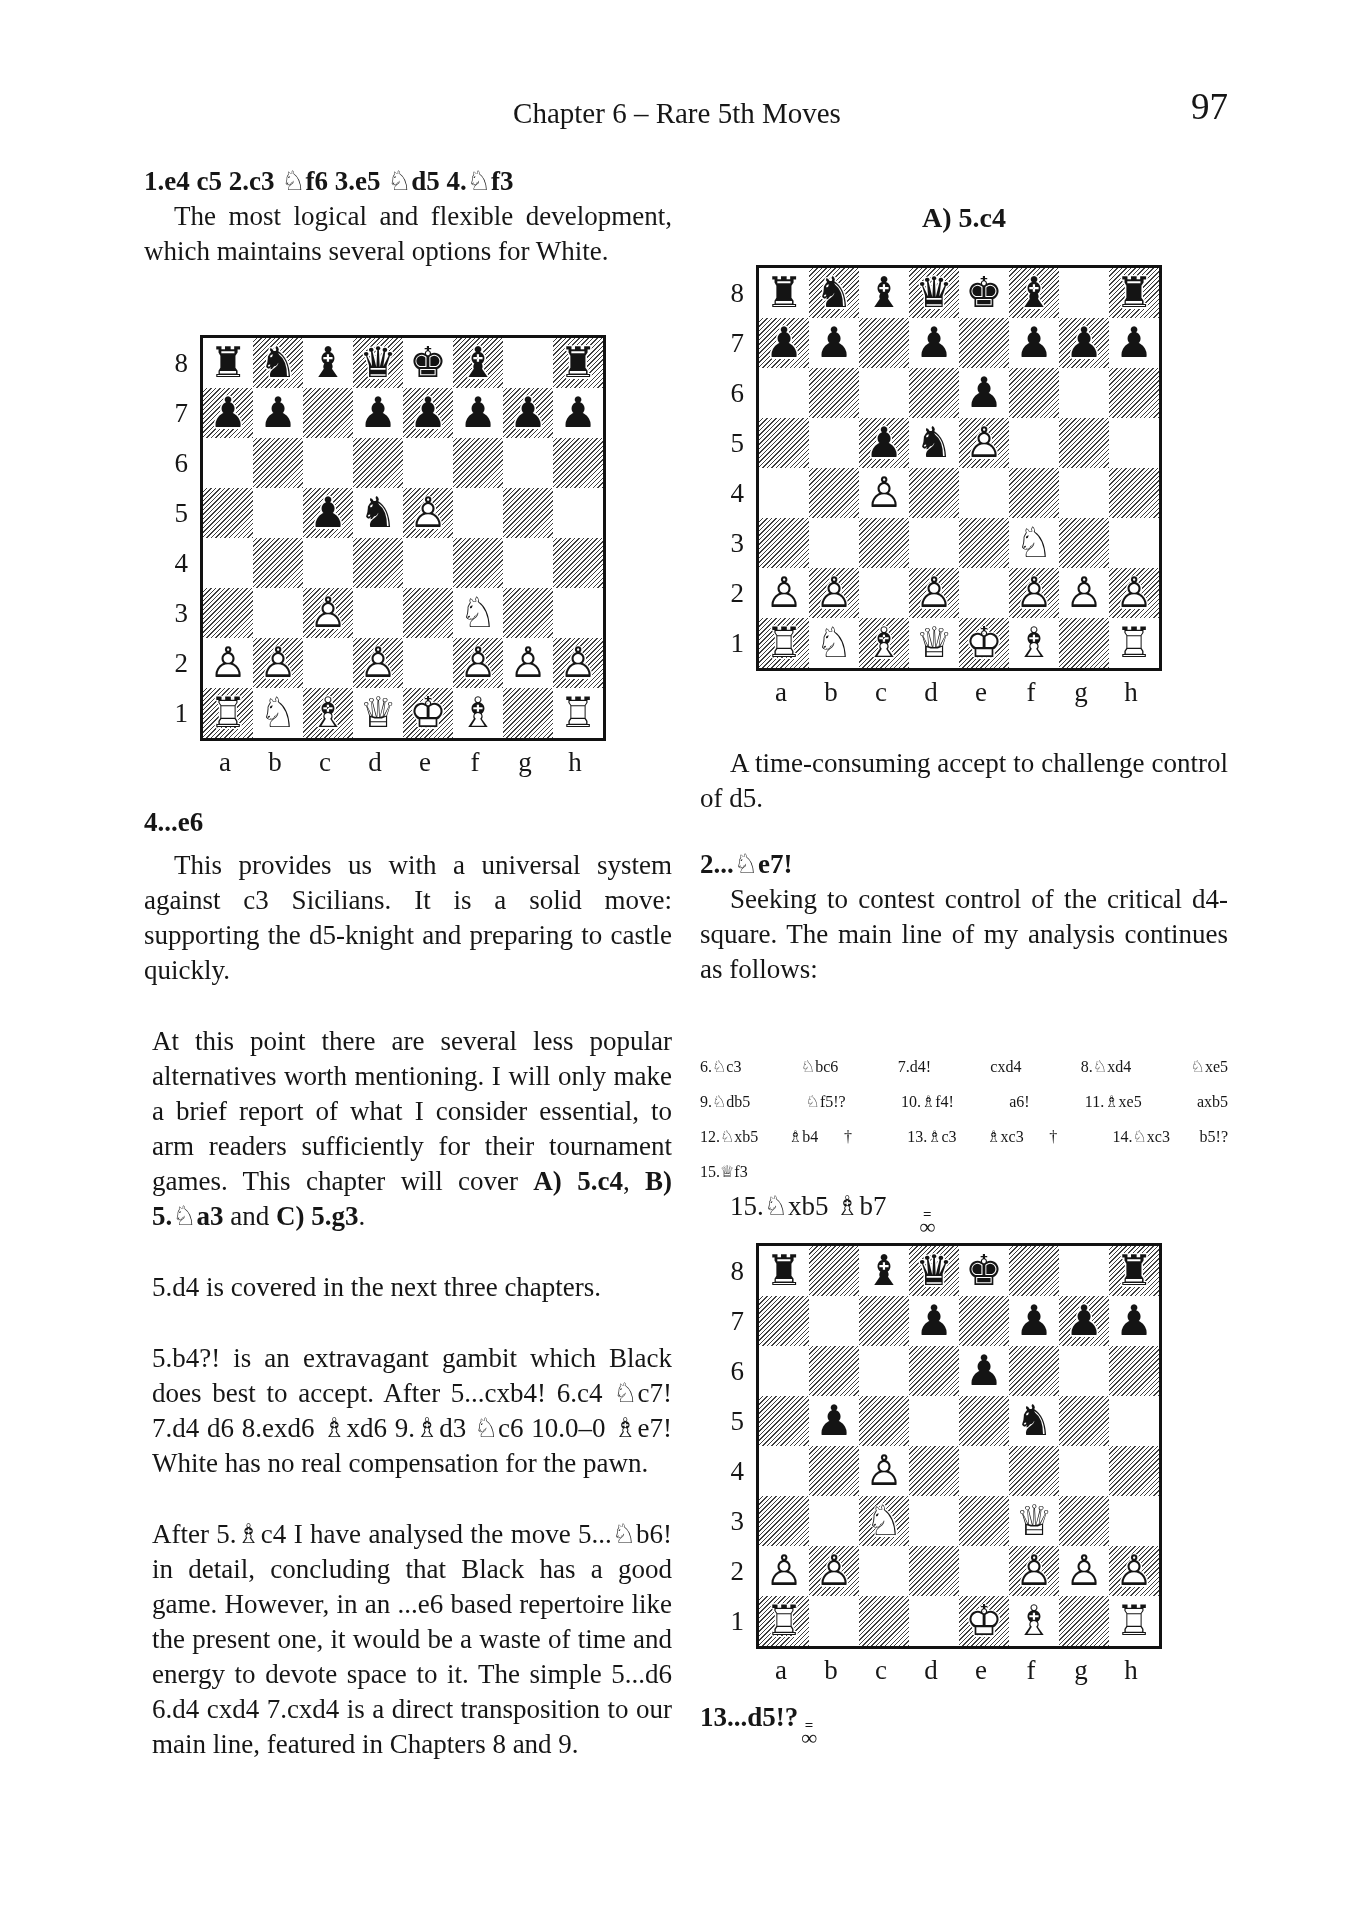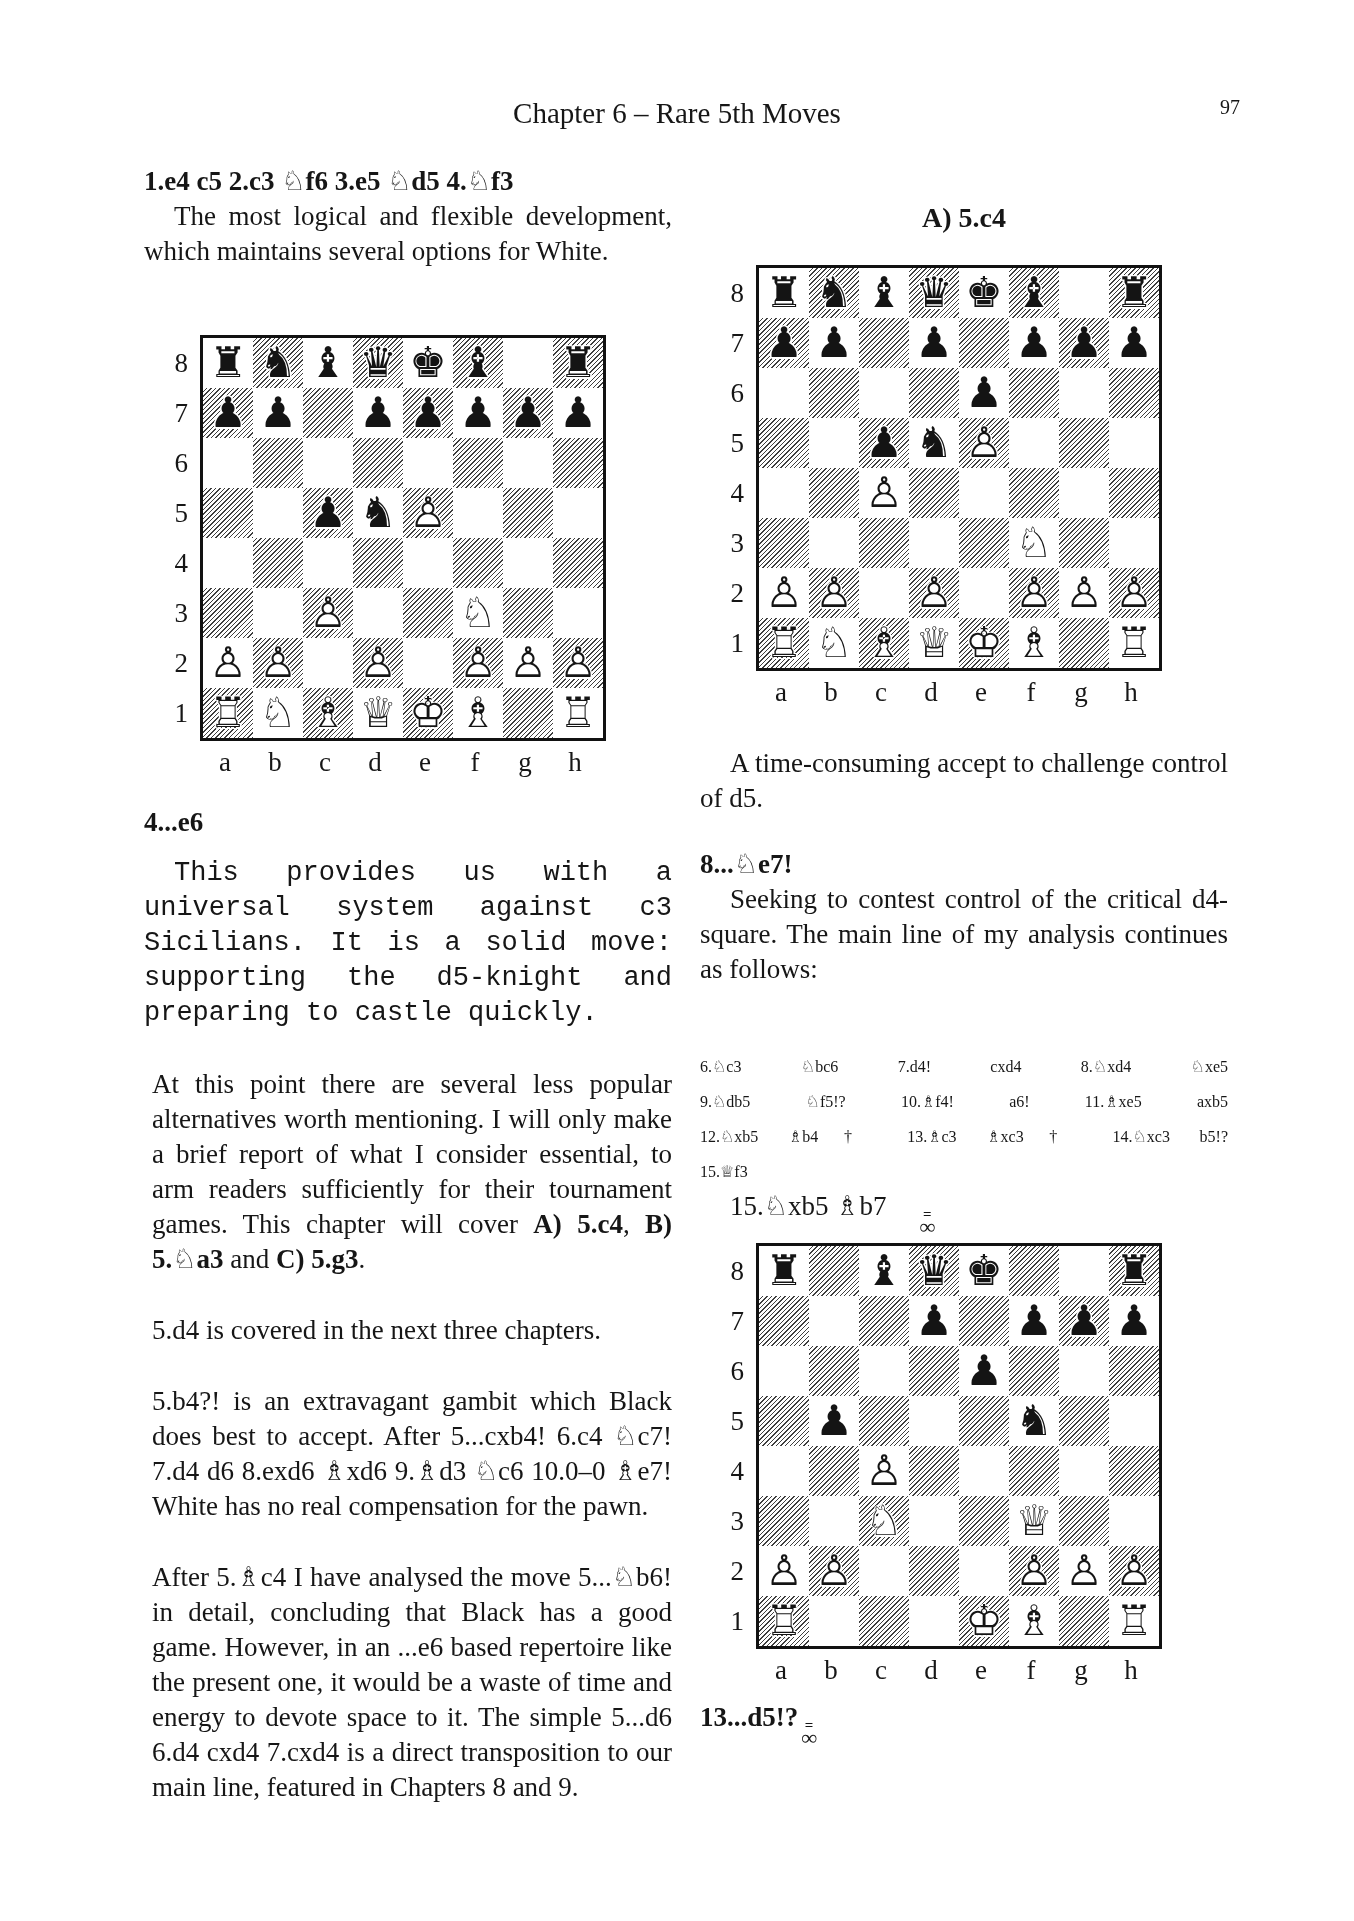"97" .page-number { font-size: 20px -> 37px; right: 114px -> 126px }
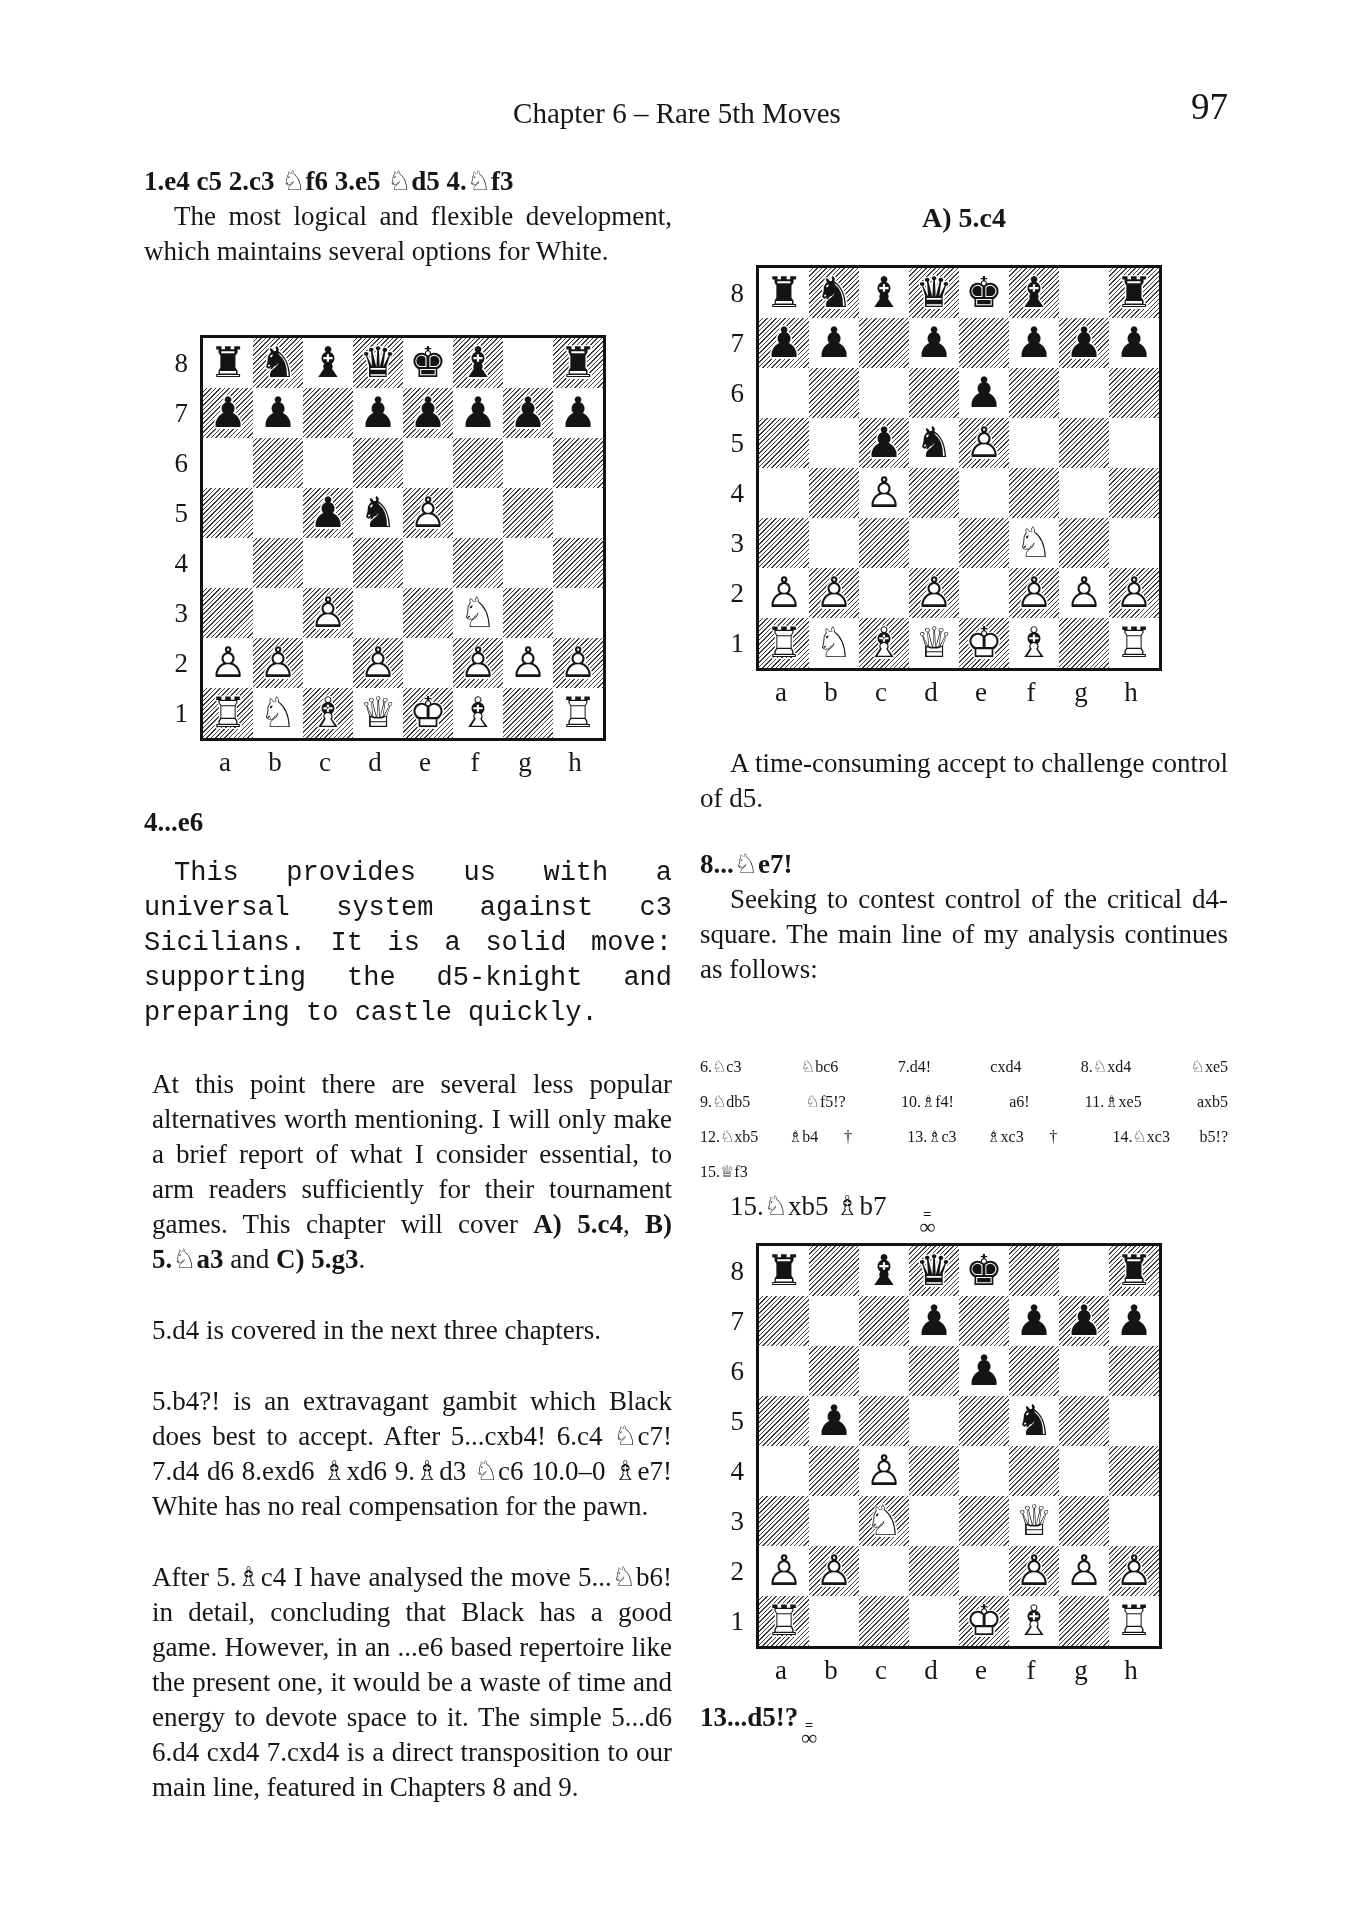"This provides us with a" .m-para2 { font-family: Liberation Mono, monospace -> none; margin-top: 16px -> 8px }
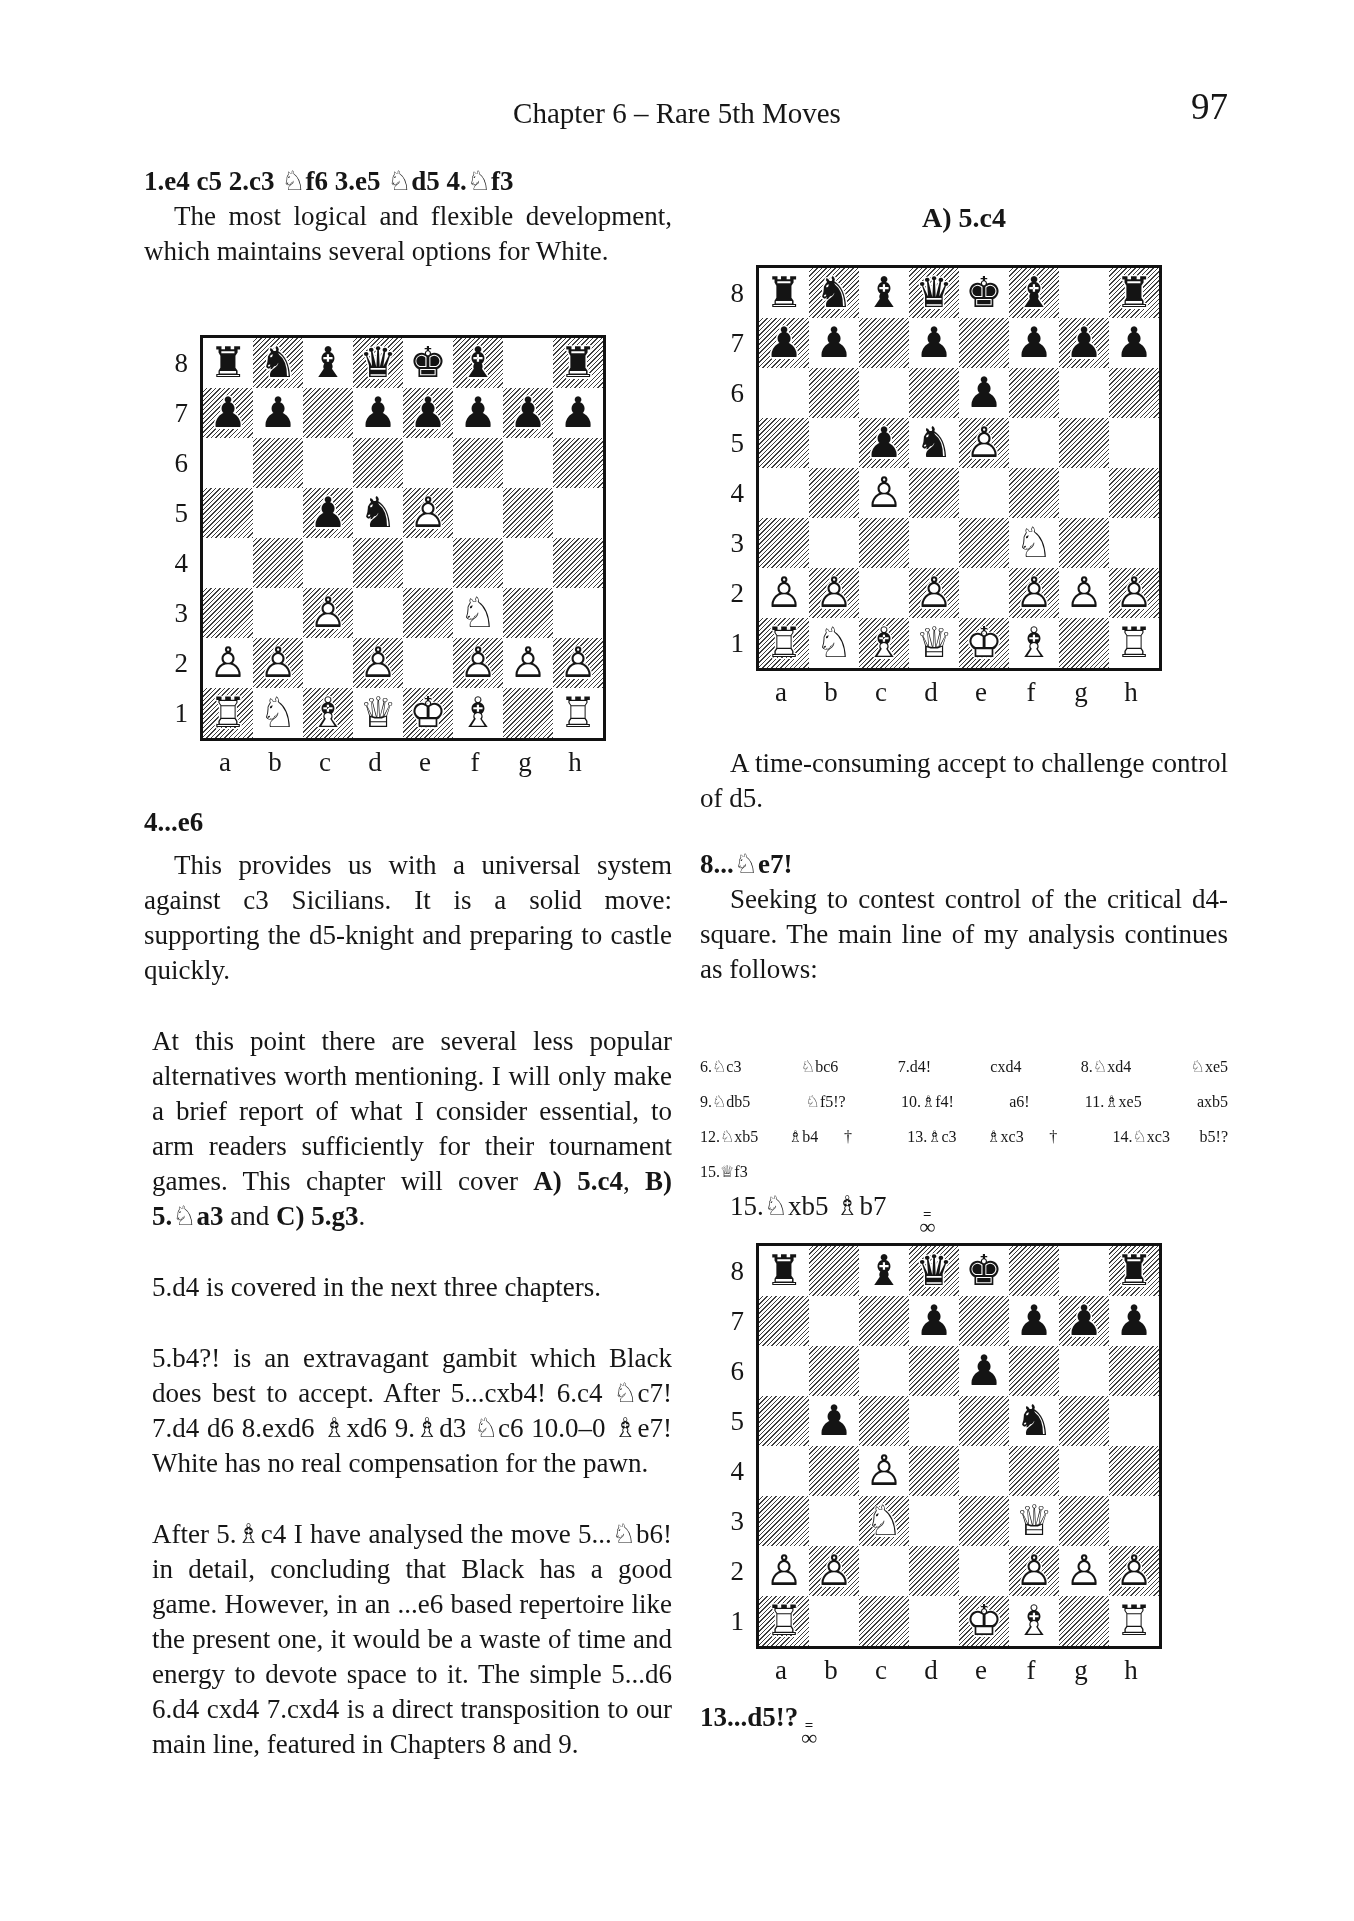"8...♘e7!" div.moveline { text: 8 -> 2 }
